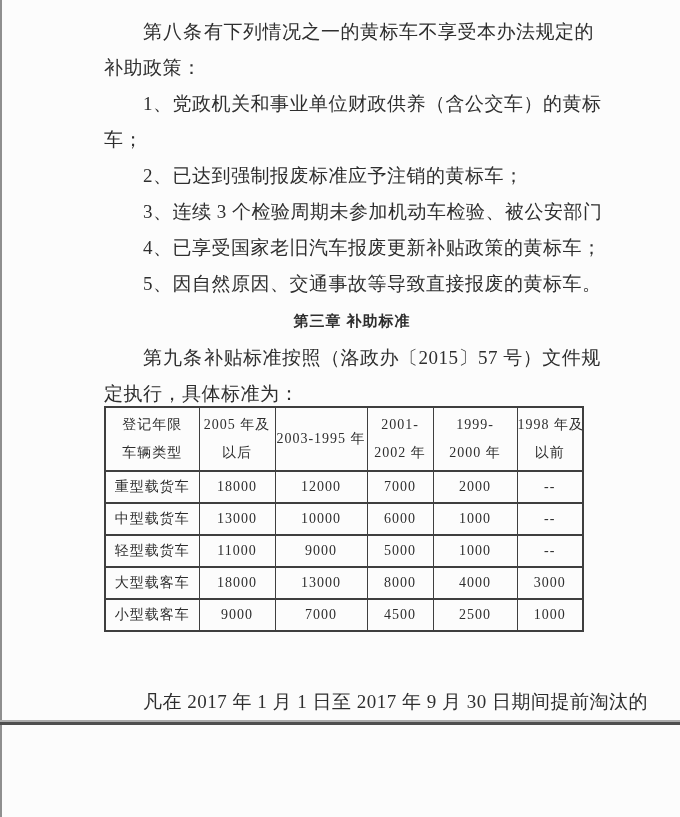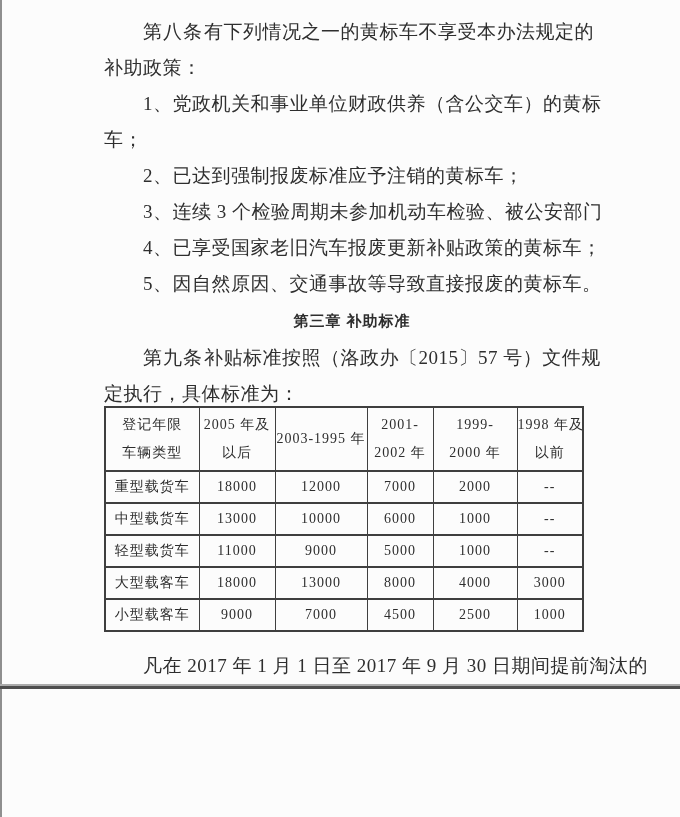"凡在 2017 年 1 月" .closing { margin-top: 16px -> 52px }
